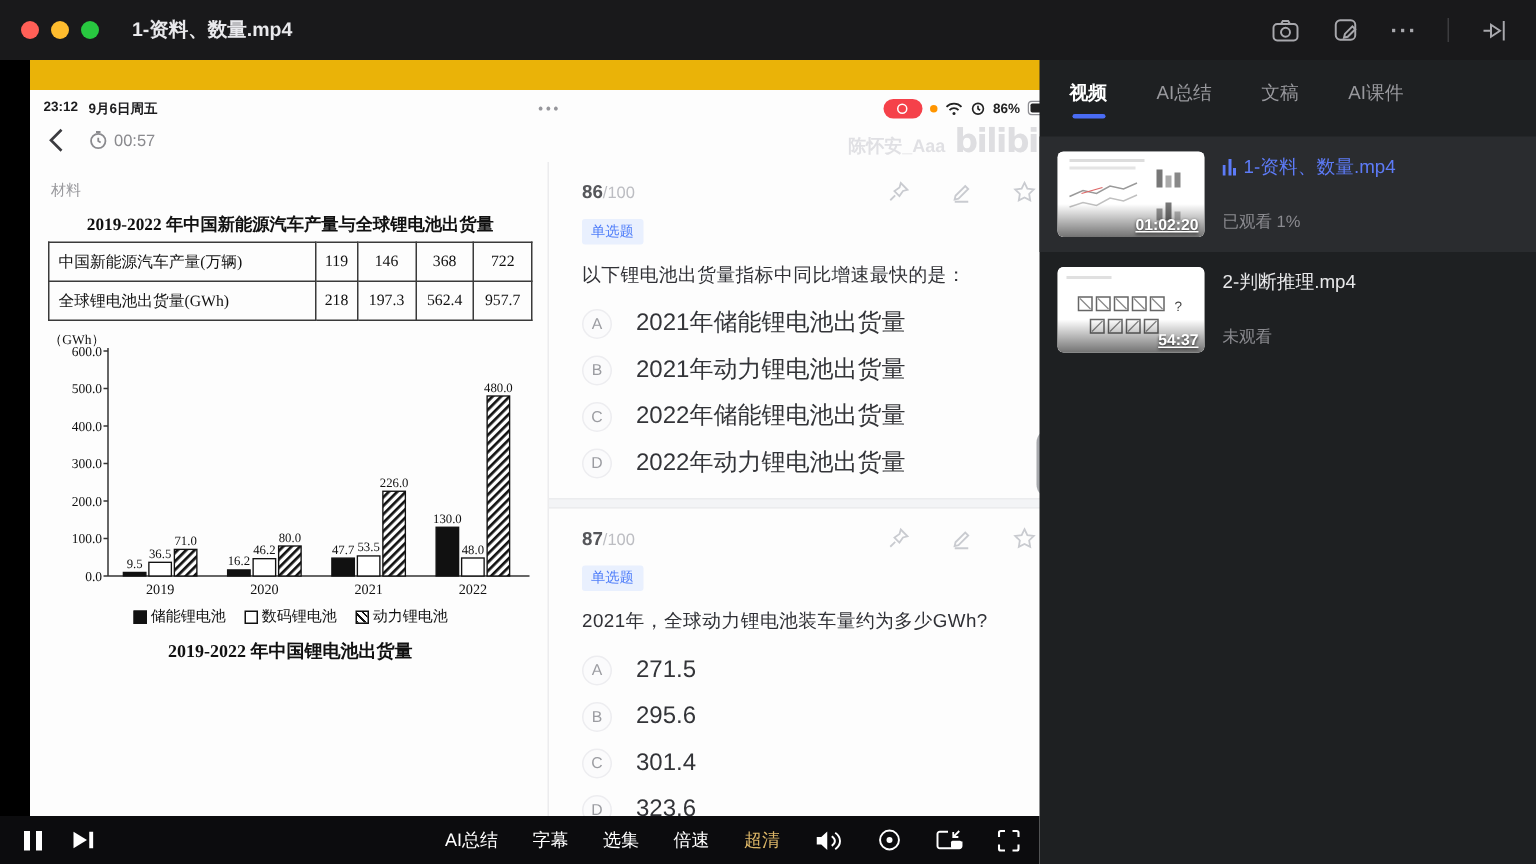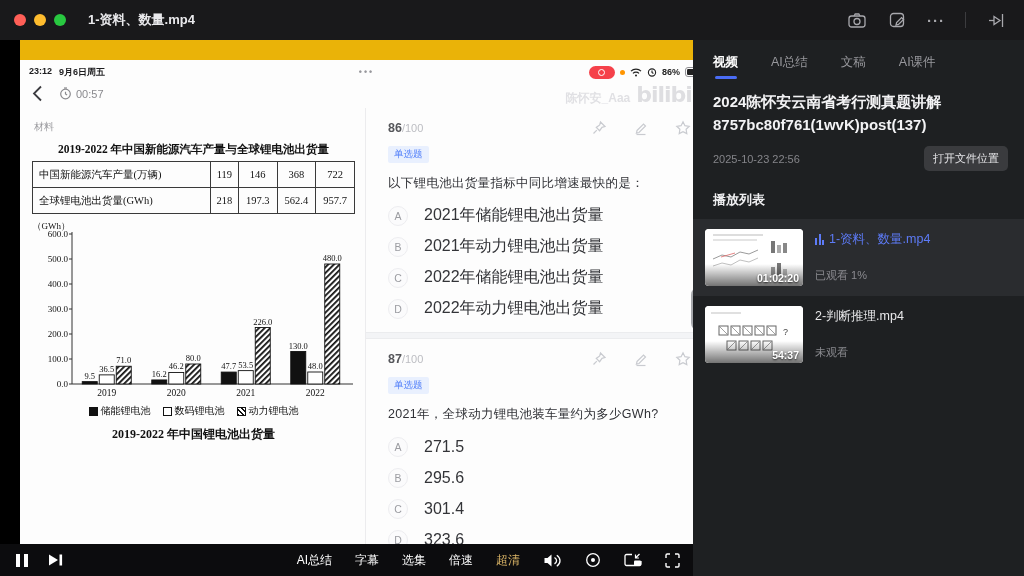"2024陈怀安云南省考行测真题讲解" div.sb-body { html: <div> <div> <div>2024陈怀安云南省考行测真题讲解</div> <div>8757bc80f761(1wvK)post(137)</div> </div> <div> <span>2025-10-23 22:56</span> <button>打开文件位置</button> </div> <div>播放列表</div> </div> -> none }
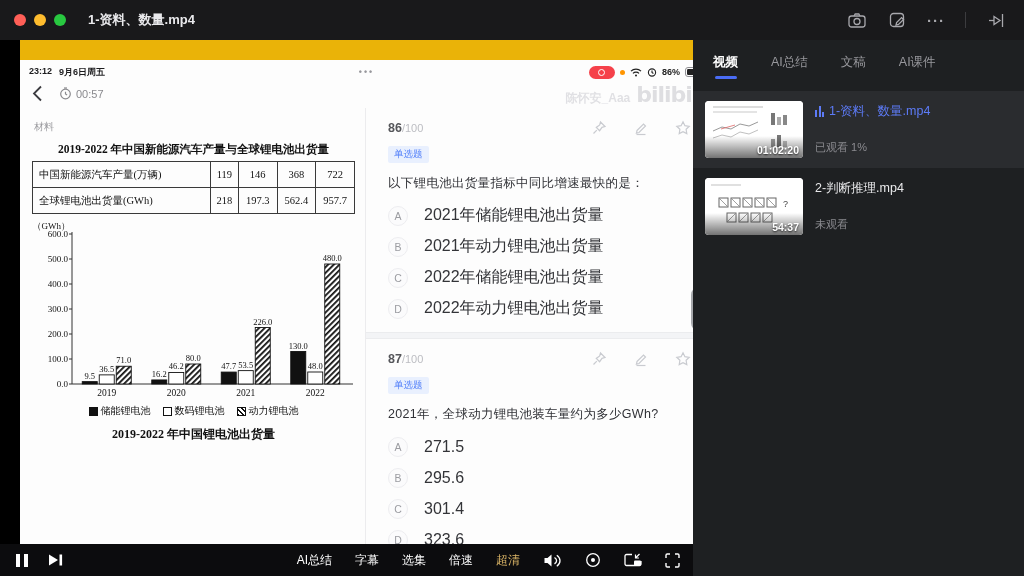"01:02:20" .pl-dur { text-decoration: none -> underline }
